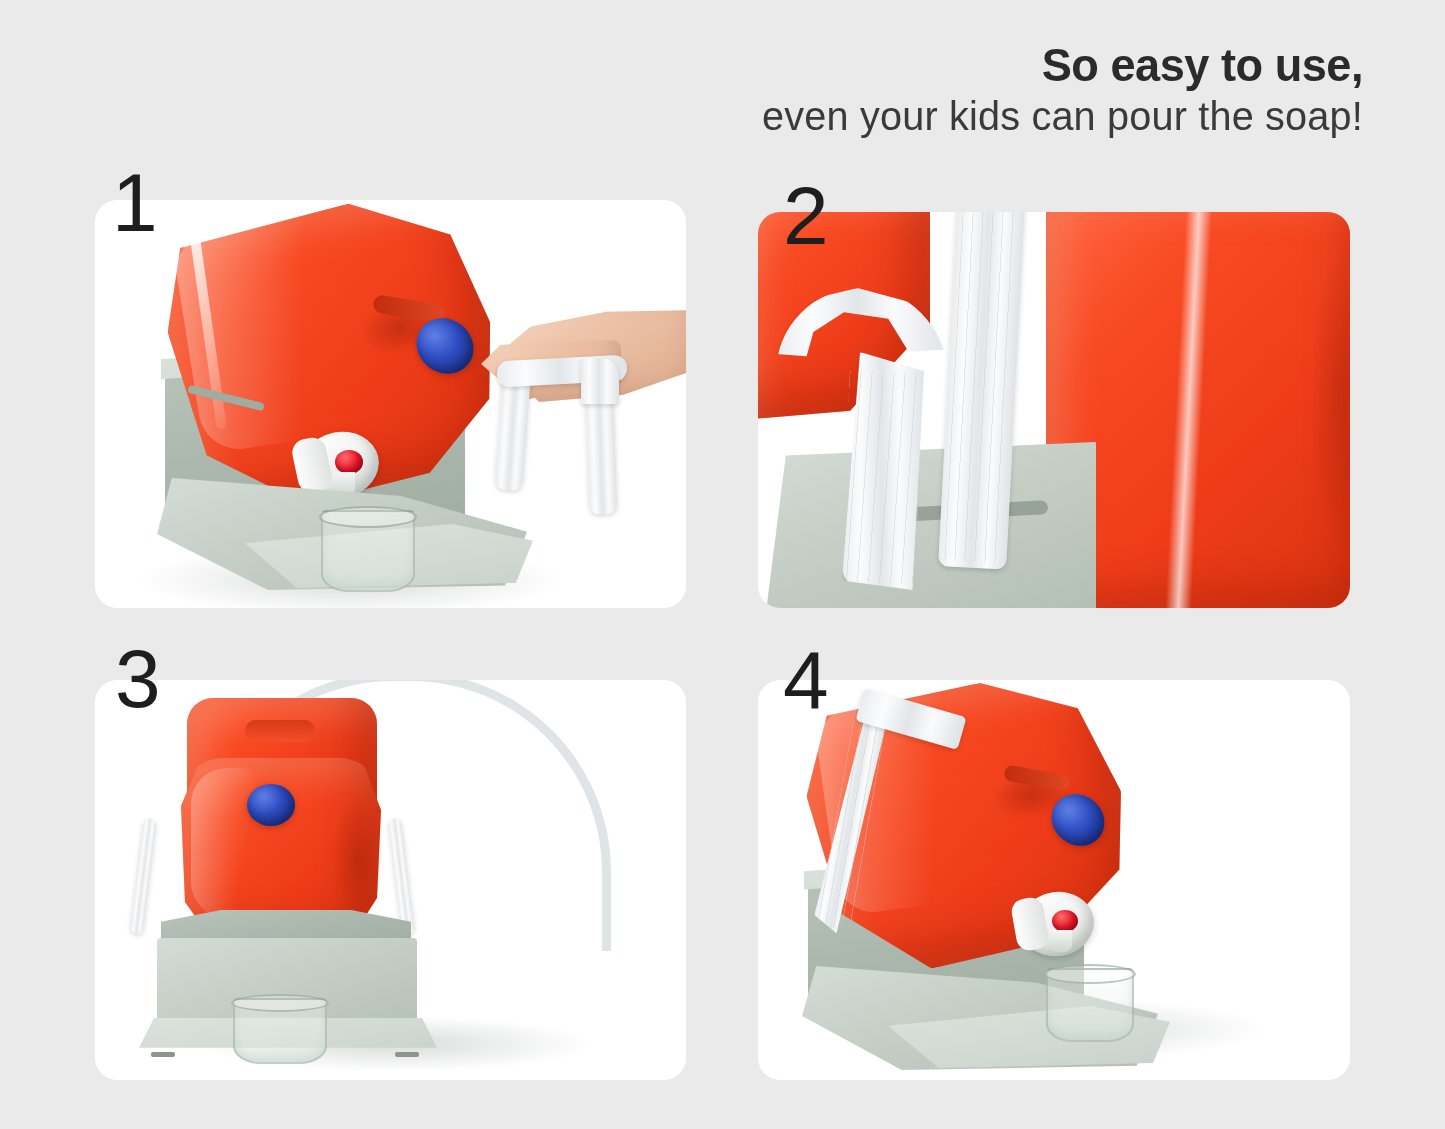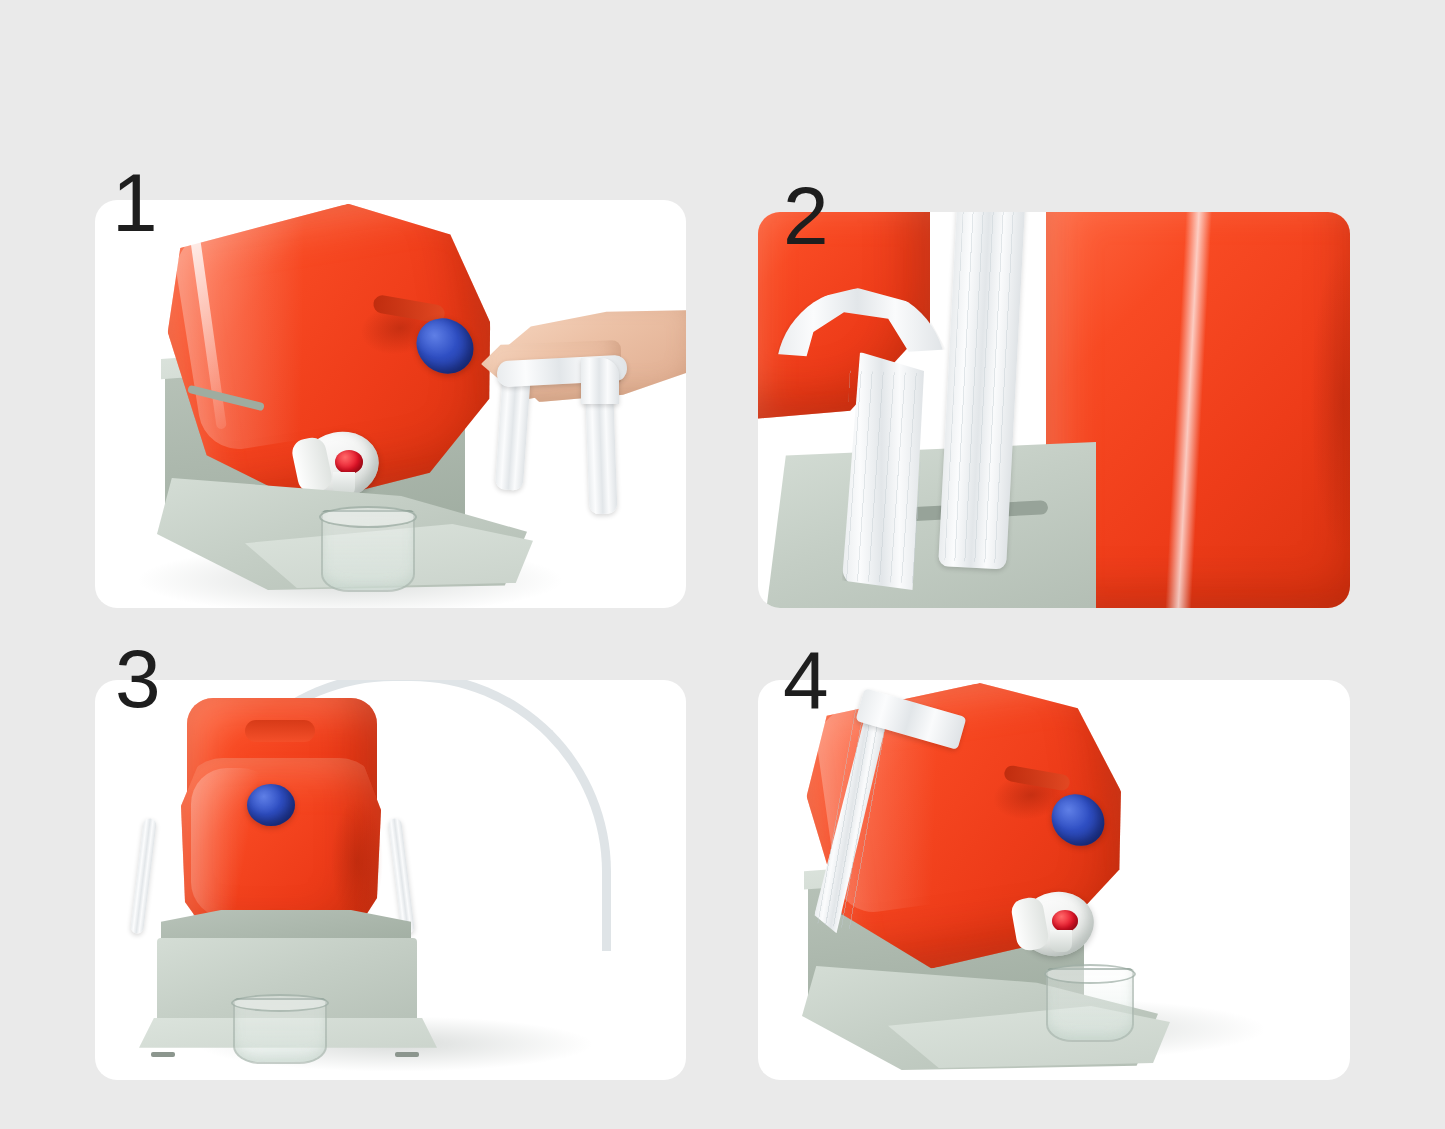"So easy to use," div.heading { html: none -> <div> <div>So easy to use,</div> <div>even your kids can pour the soap!</div> </div> }
